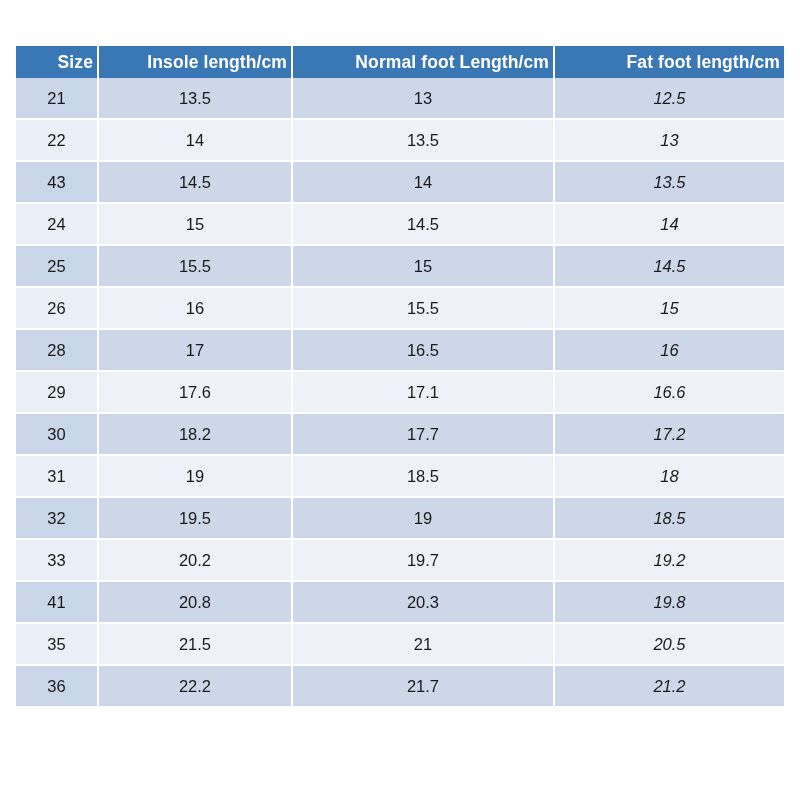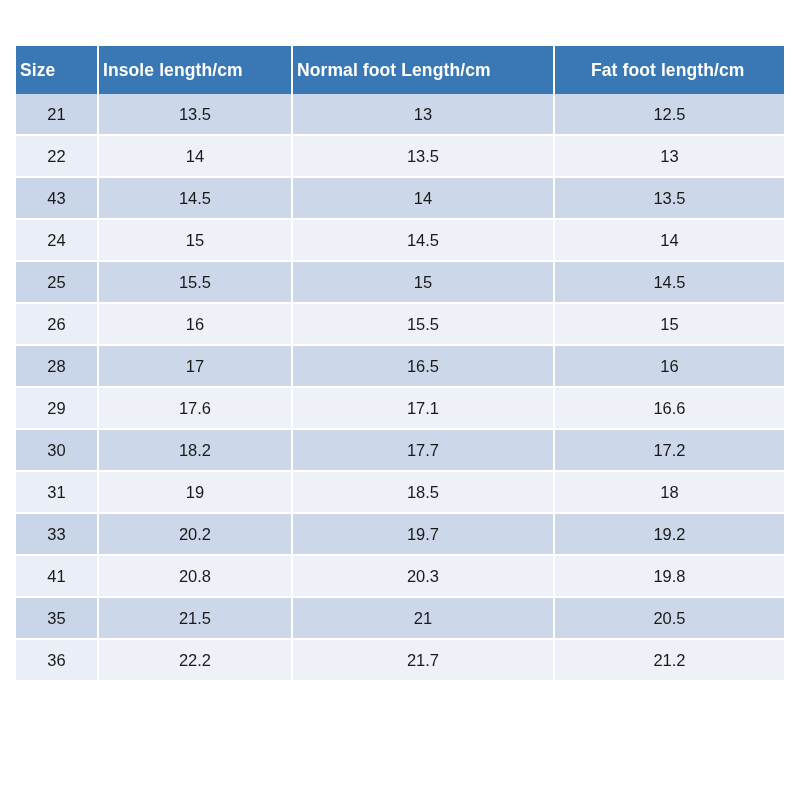"Size" table.size-table thead th { height: 48px -> 32px; text-align: left -> right }
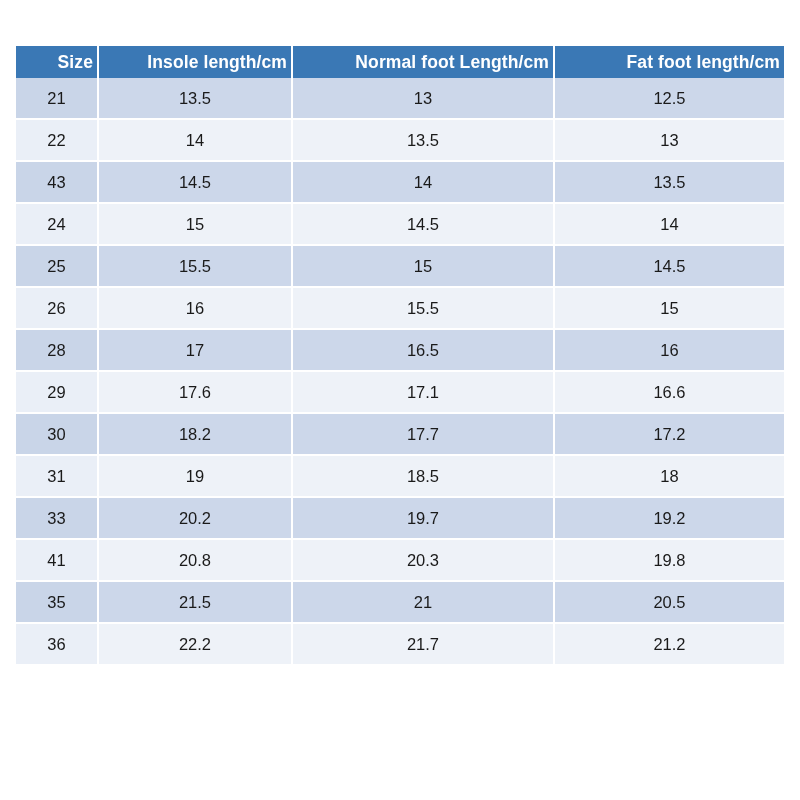"12.5" table.size-table tbody td:last-child { font-style: none -> italic }
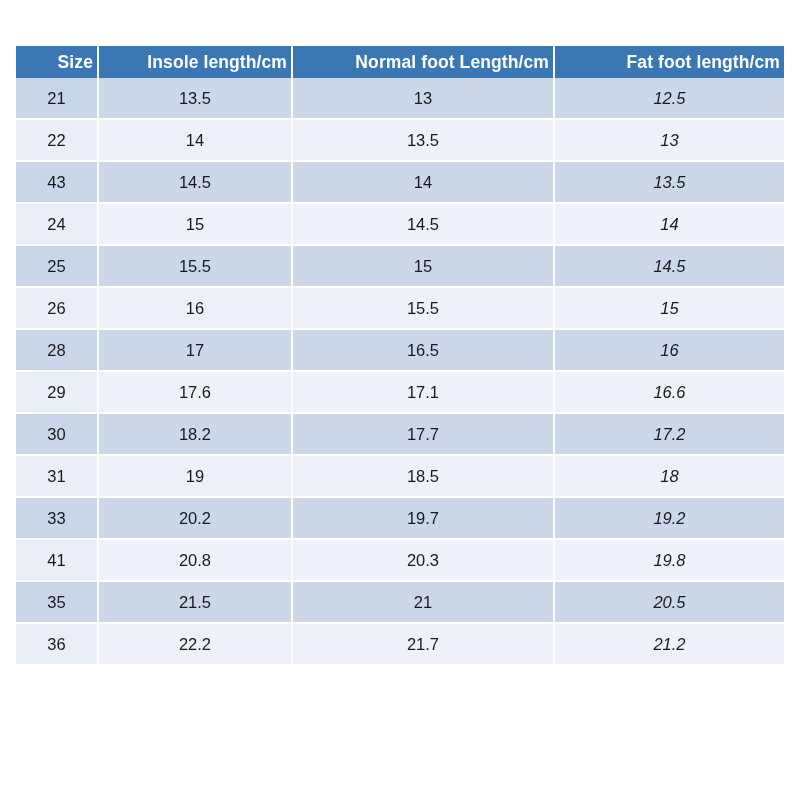"32" tr { html: none -> <tr> <td>32</td> <td>19.5</td> <td>19</td> <td>18.5</td> </tr> }
